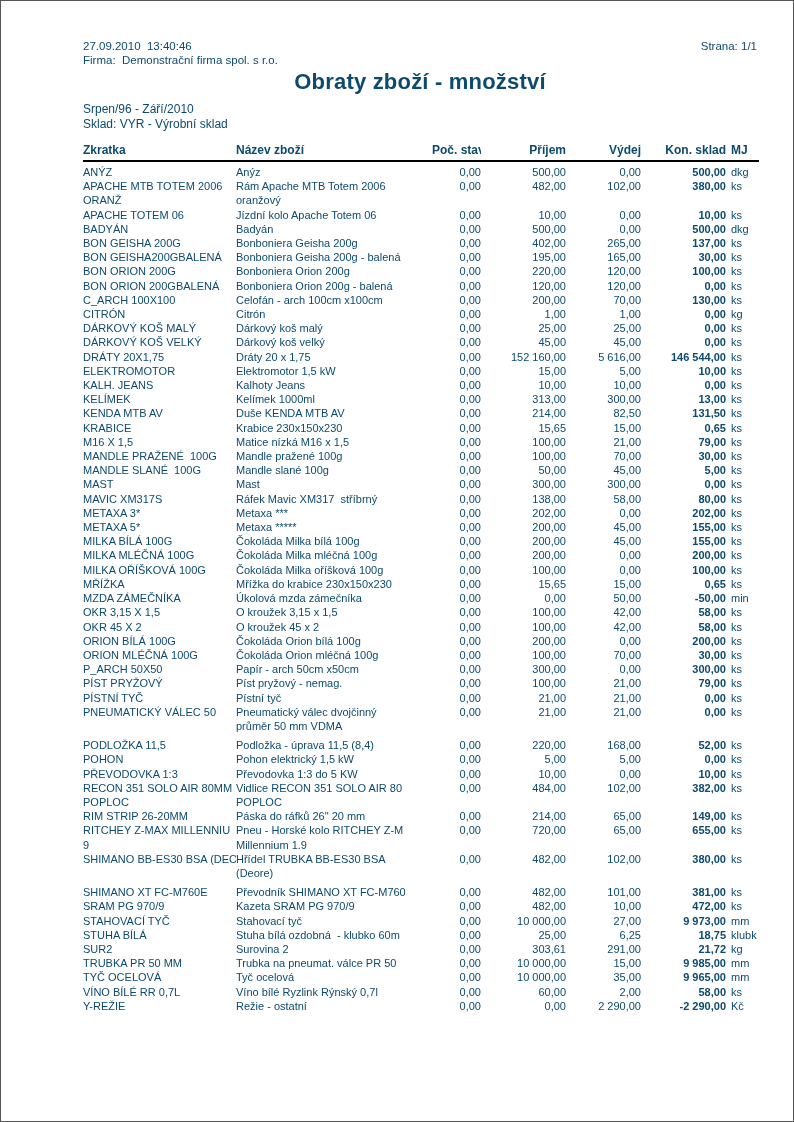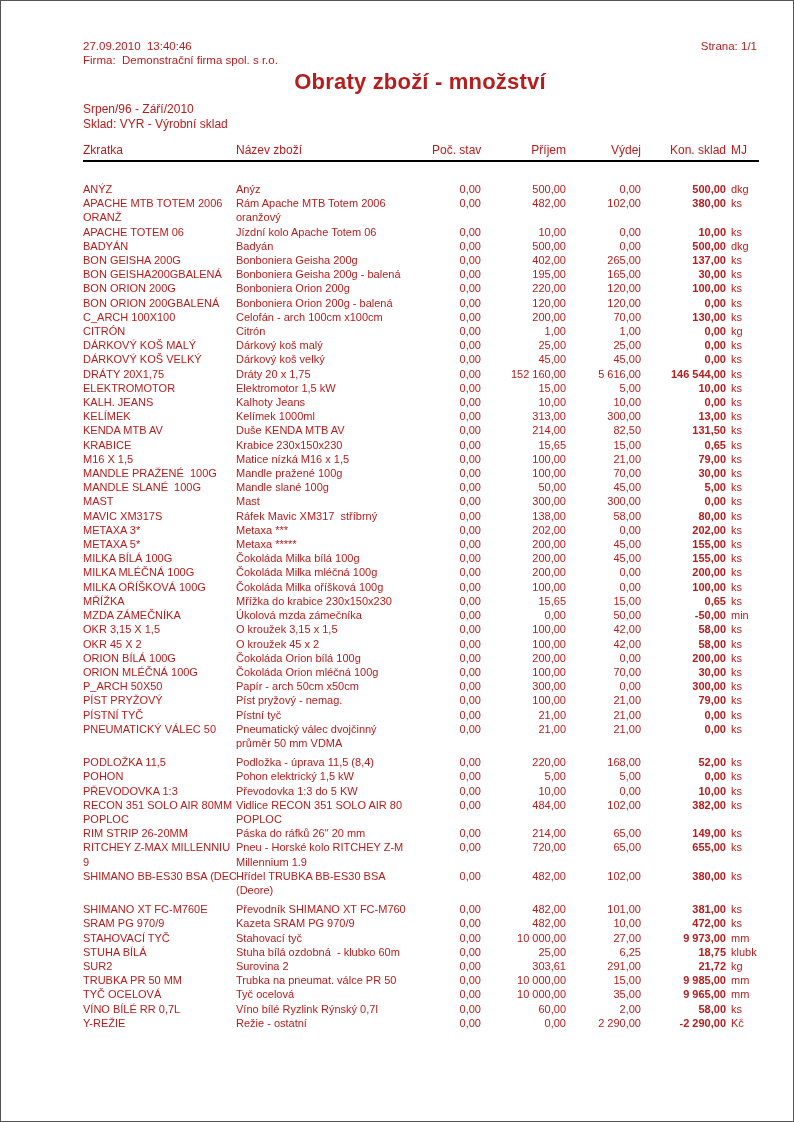"27.09.2010 13:40:46" .page { color: #b91c1c -> #0c4a6e }
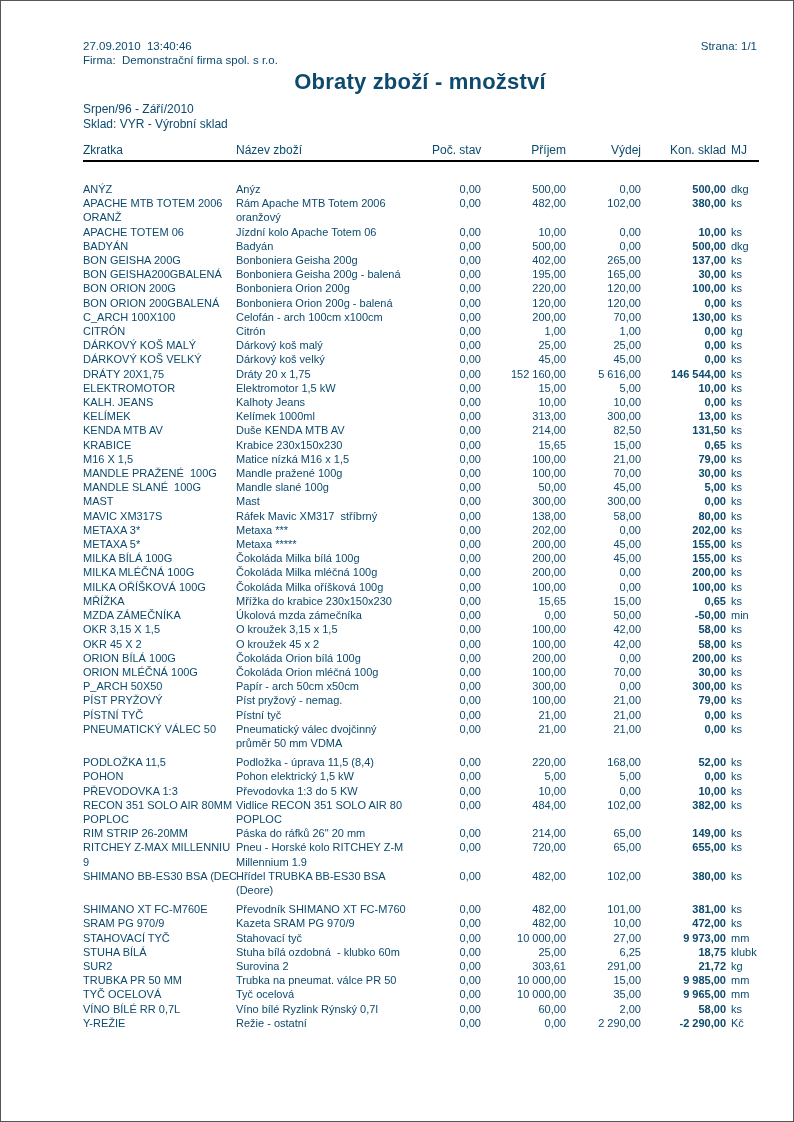"Zkratka" thead th { font-weight: normal -> bold }
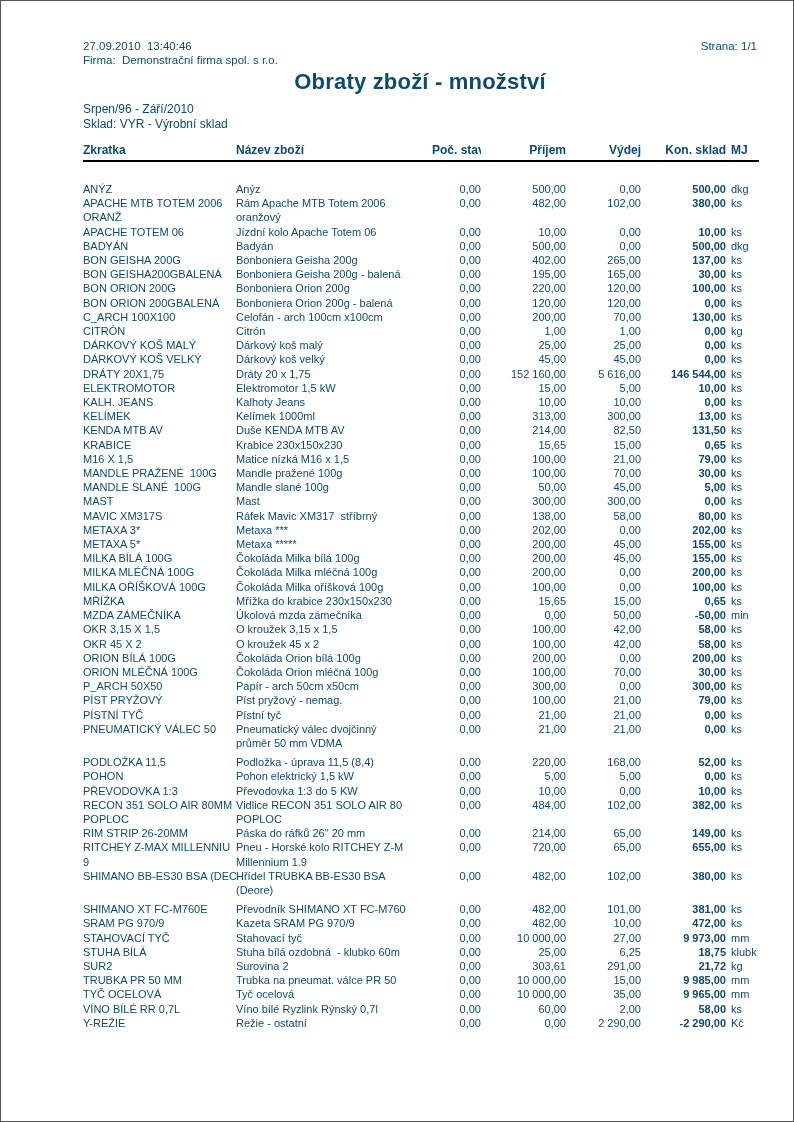"ANÝZ" tbody tr:first-child td { padding-top: 20px -> 3px }
